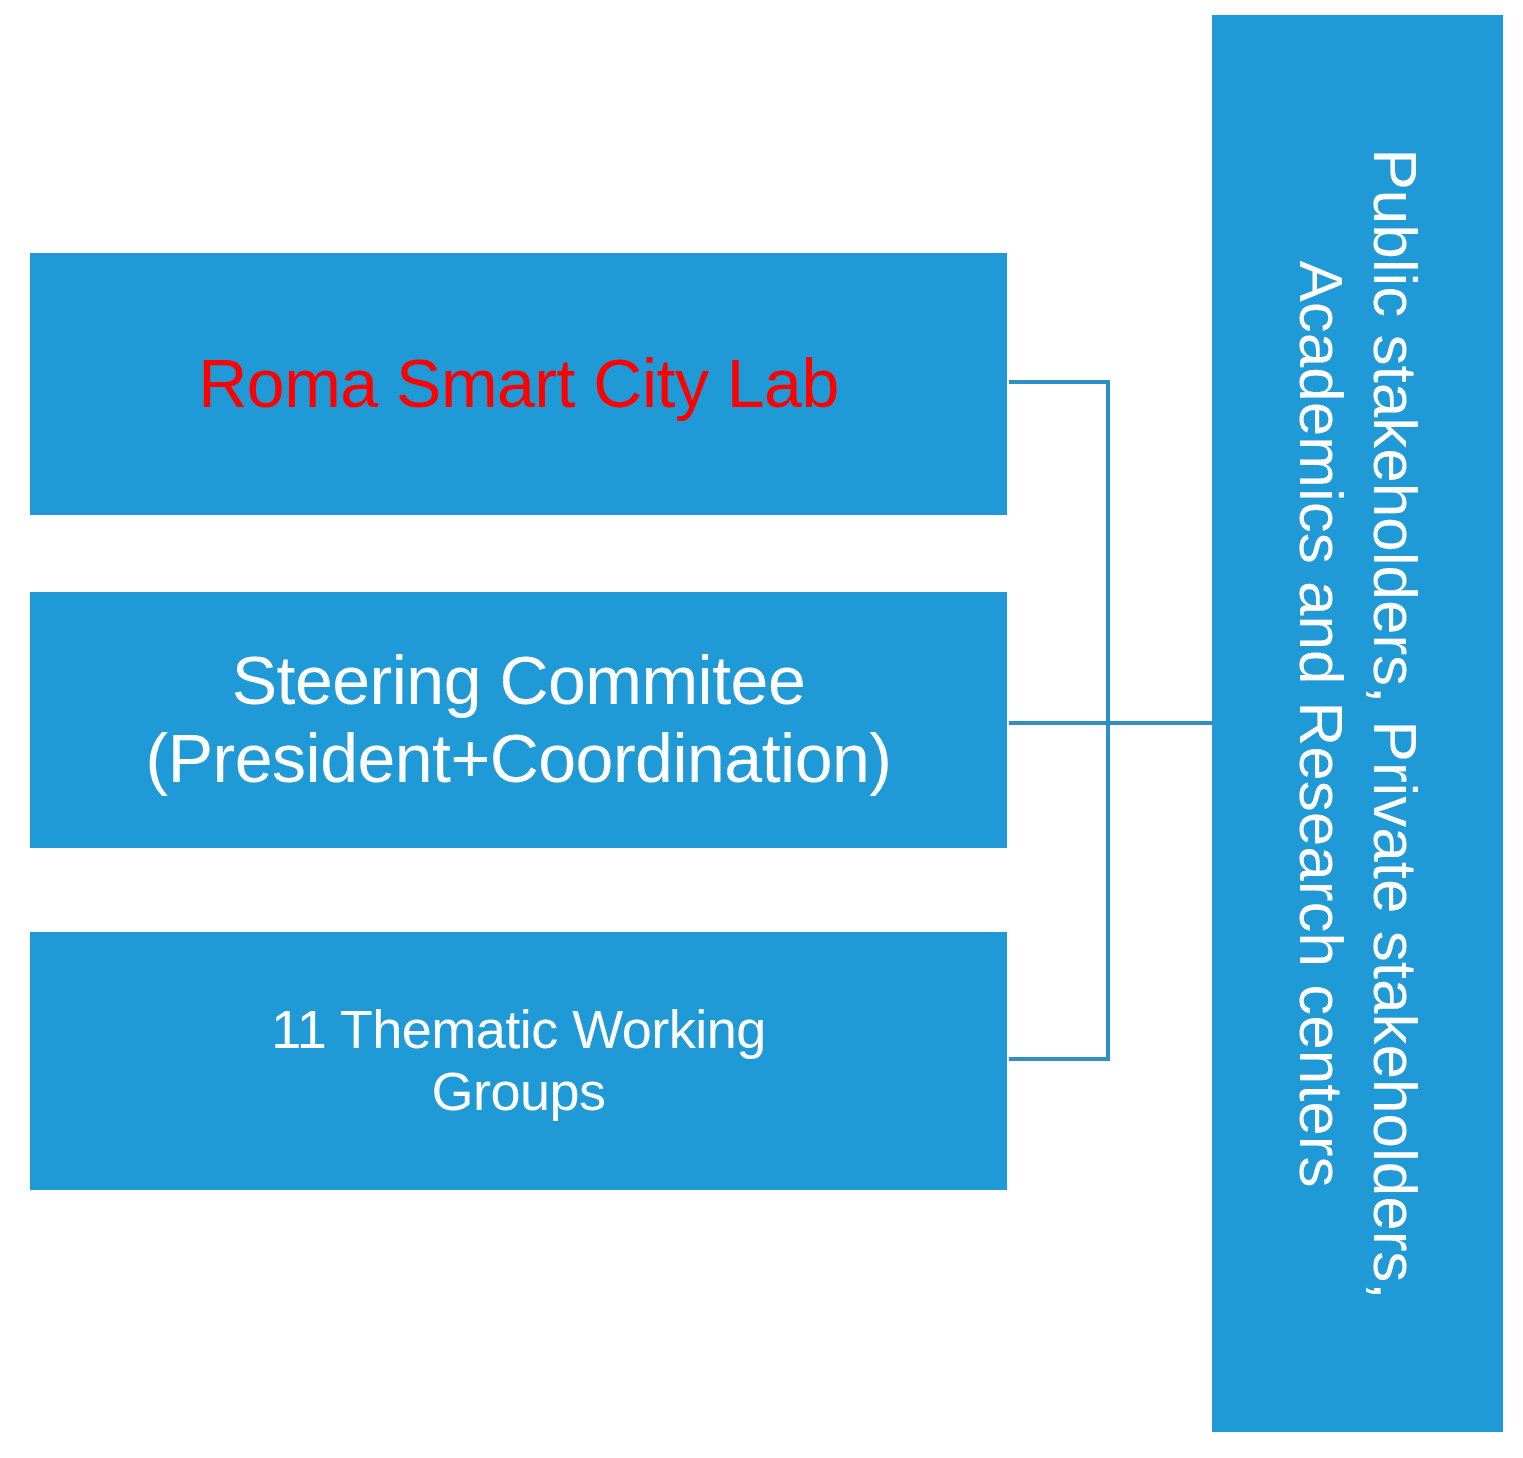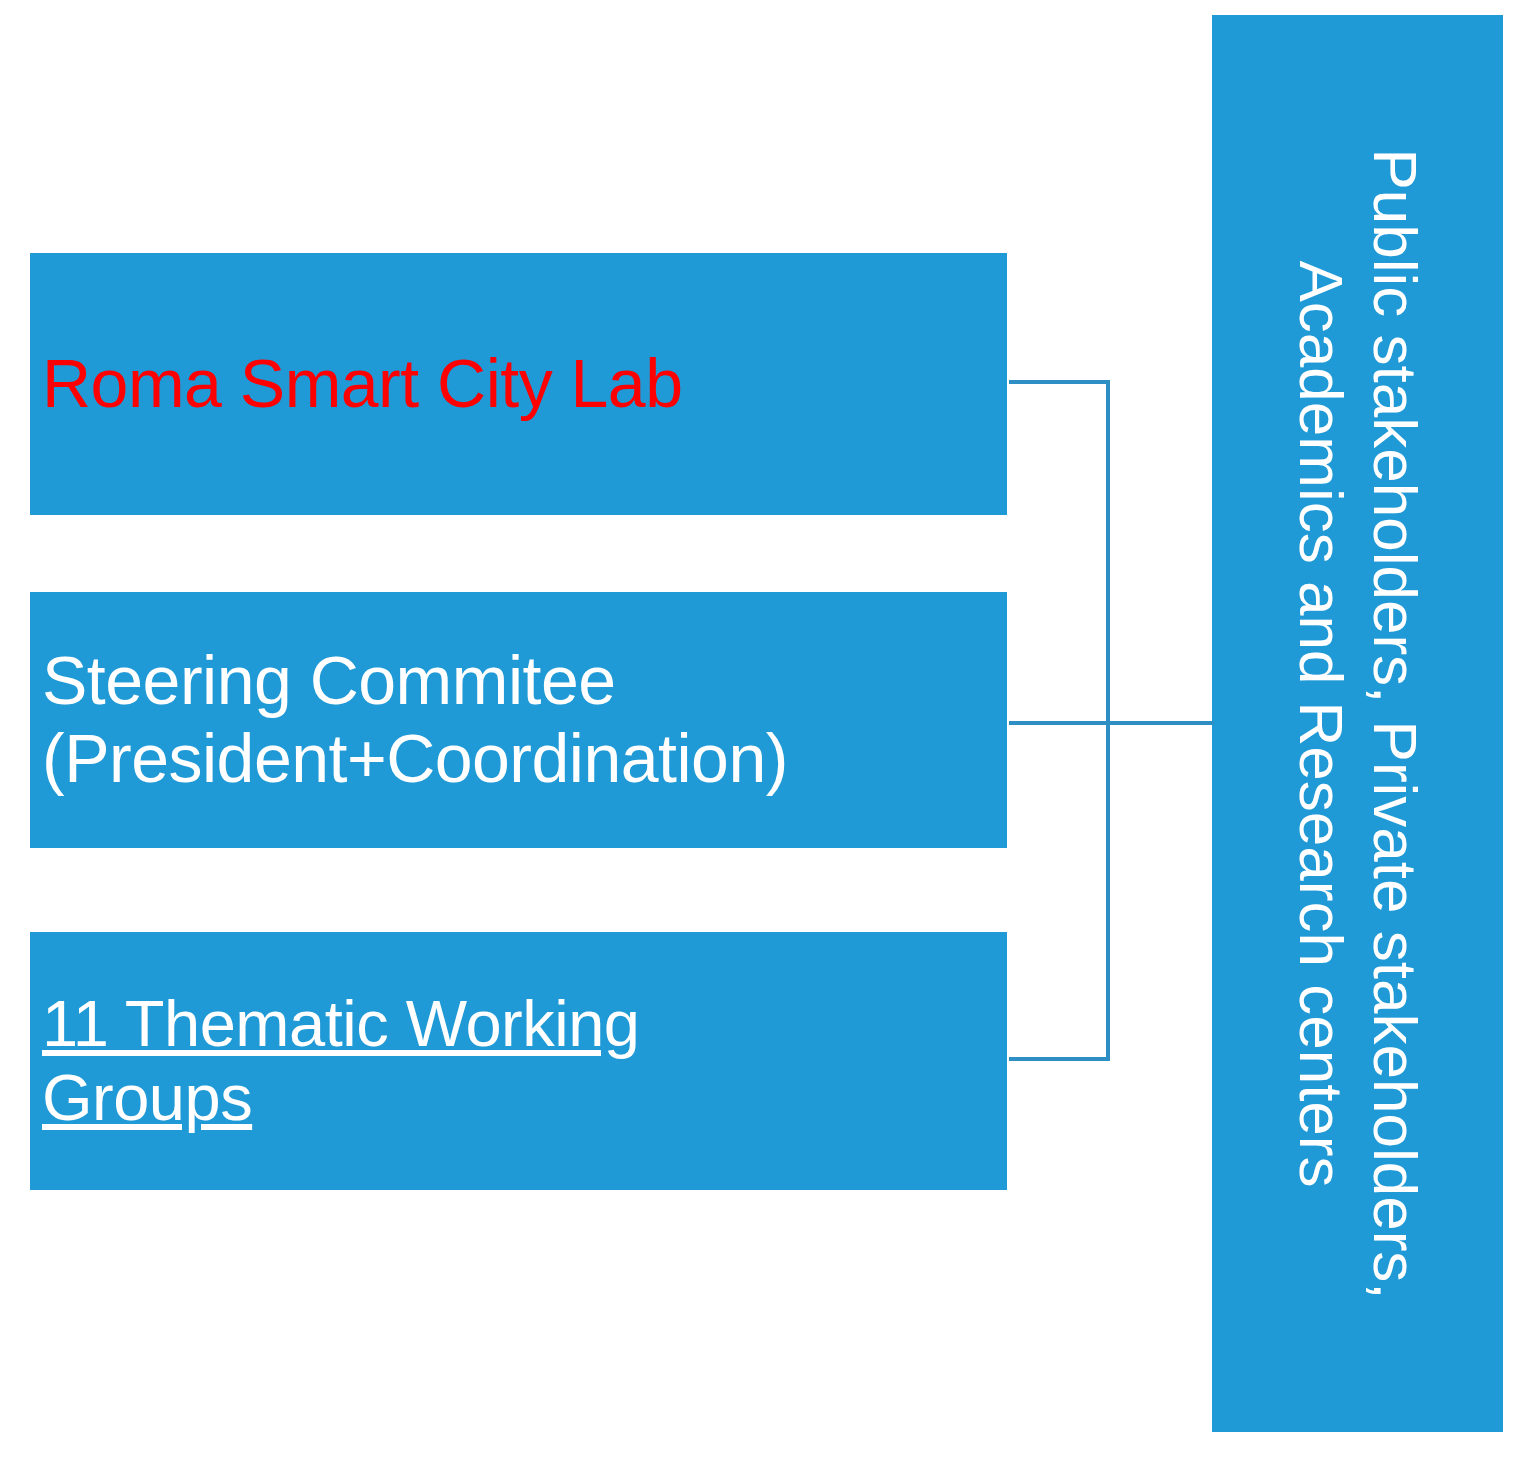"Roma Smart City Lab" .node-label { text-align: left -> center }
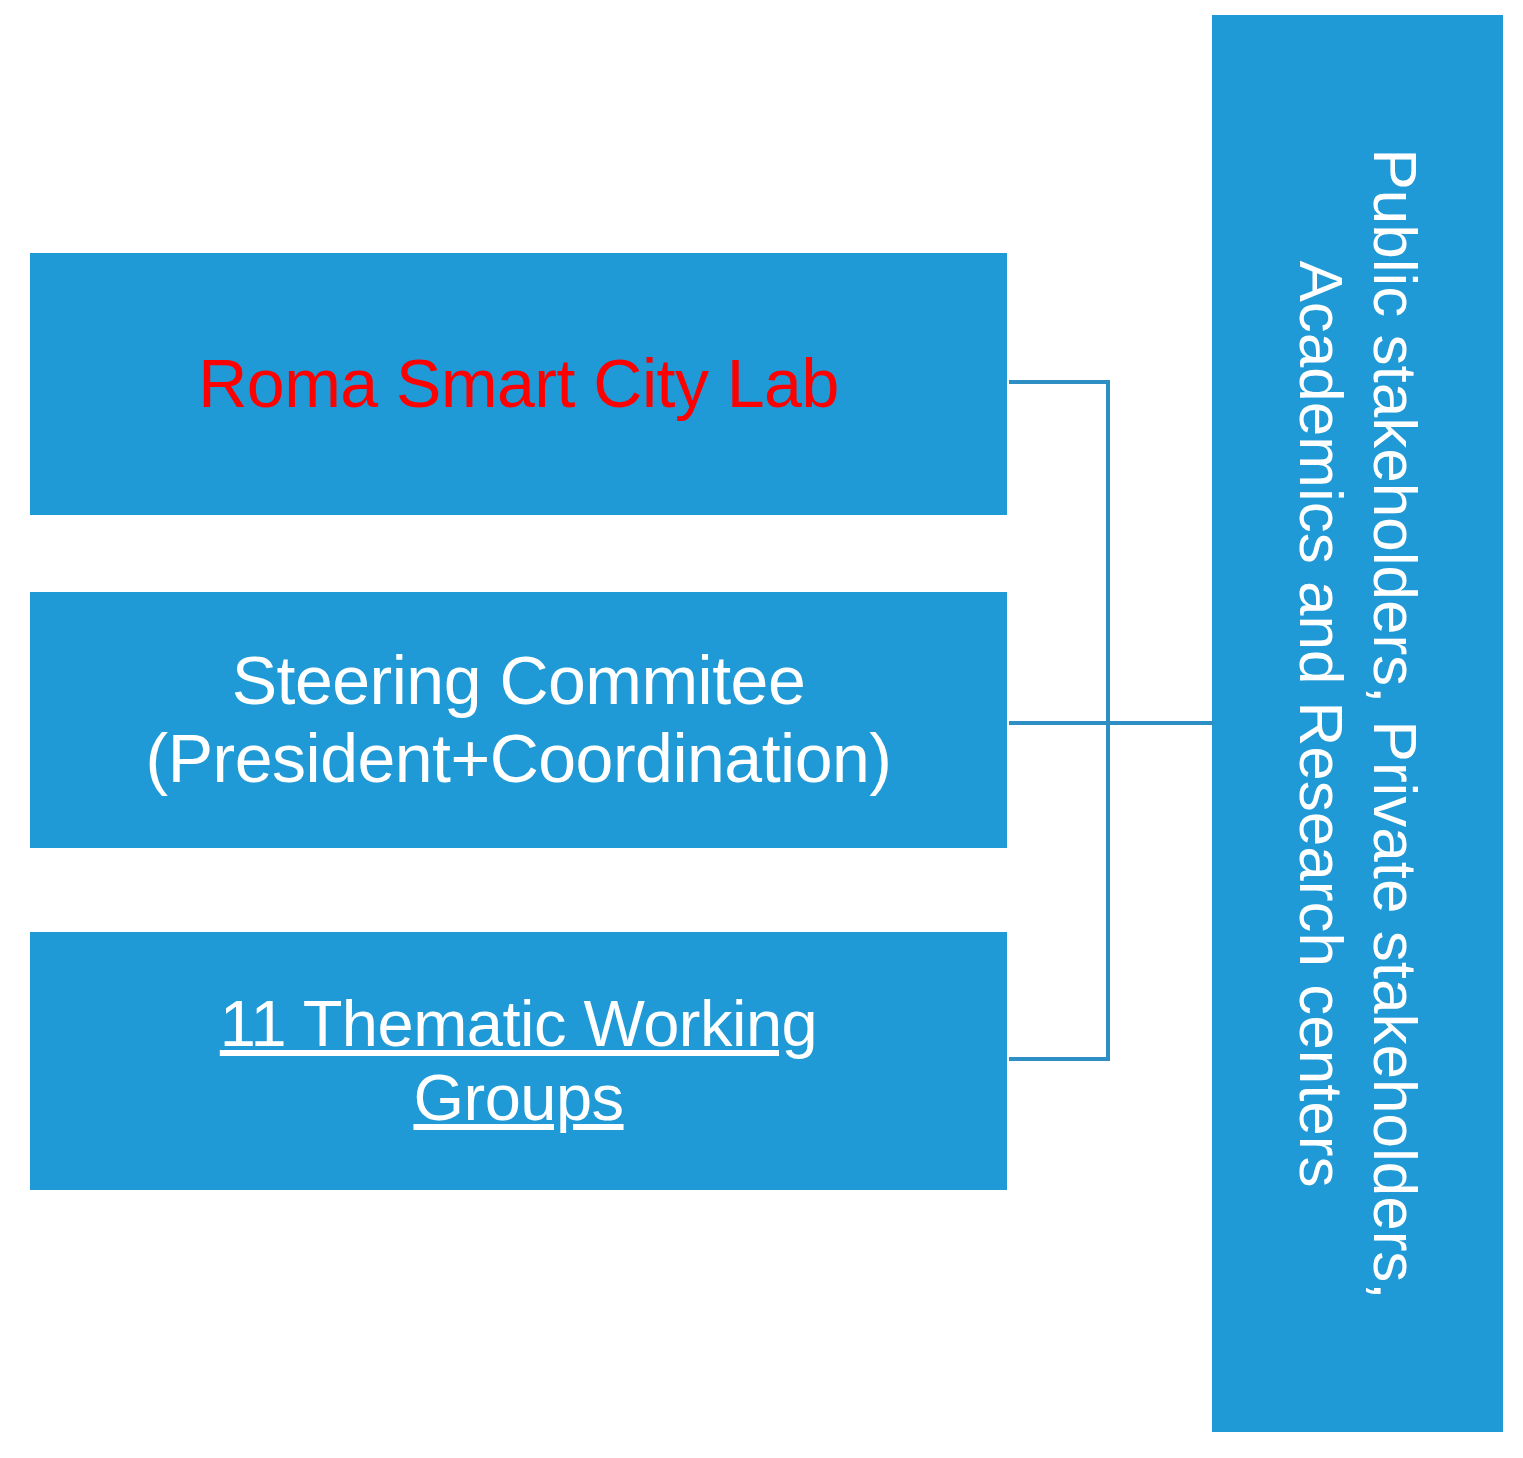"11 Thematic Working" #box-groups .node-label { font-size: 65px -> 54px; text-decoration: underline -> none }
